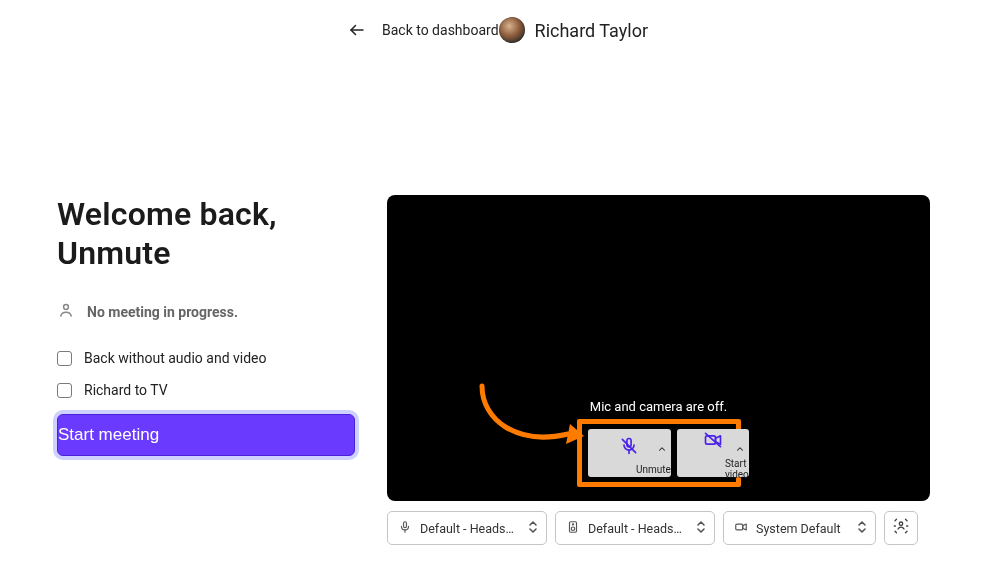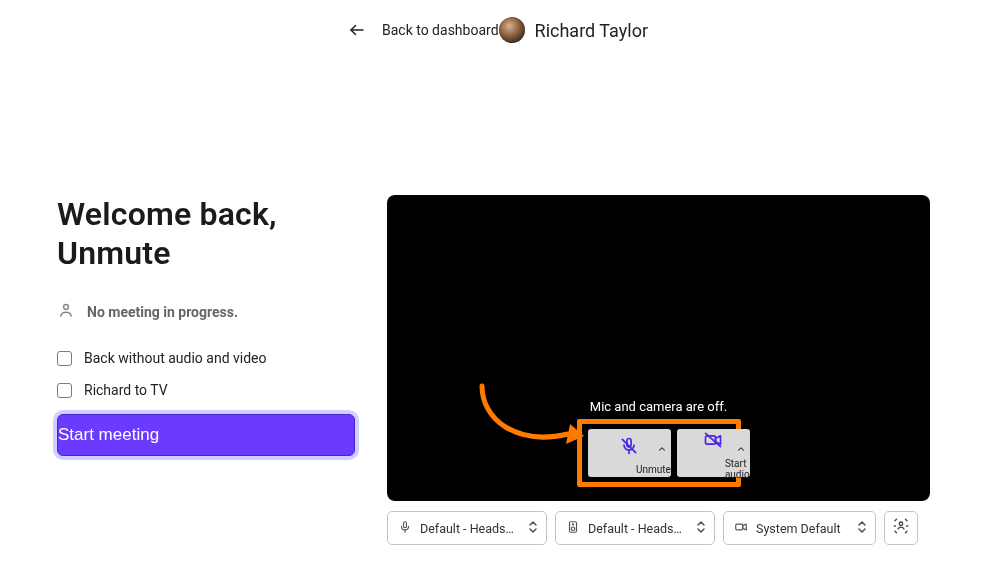"Start audio" span.ctl-label { text: audio -> video }
